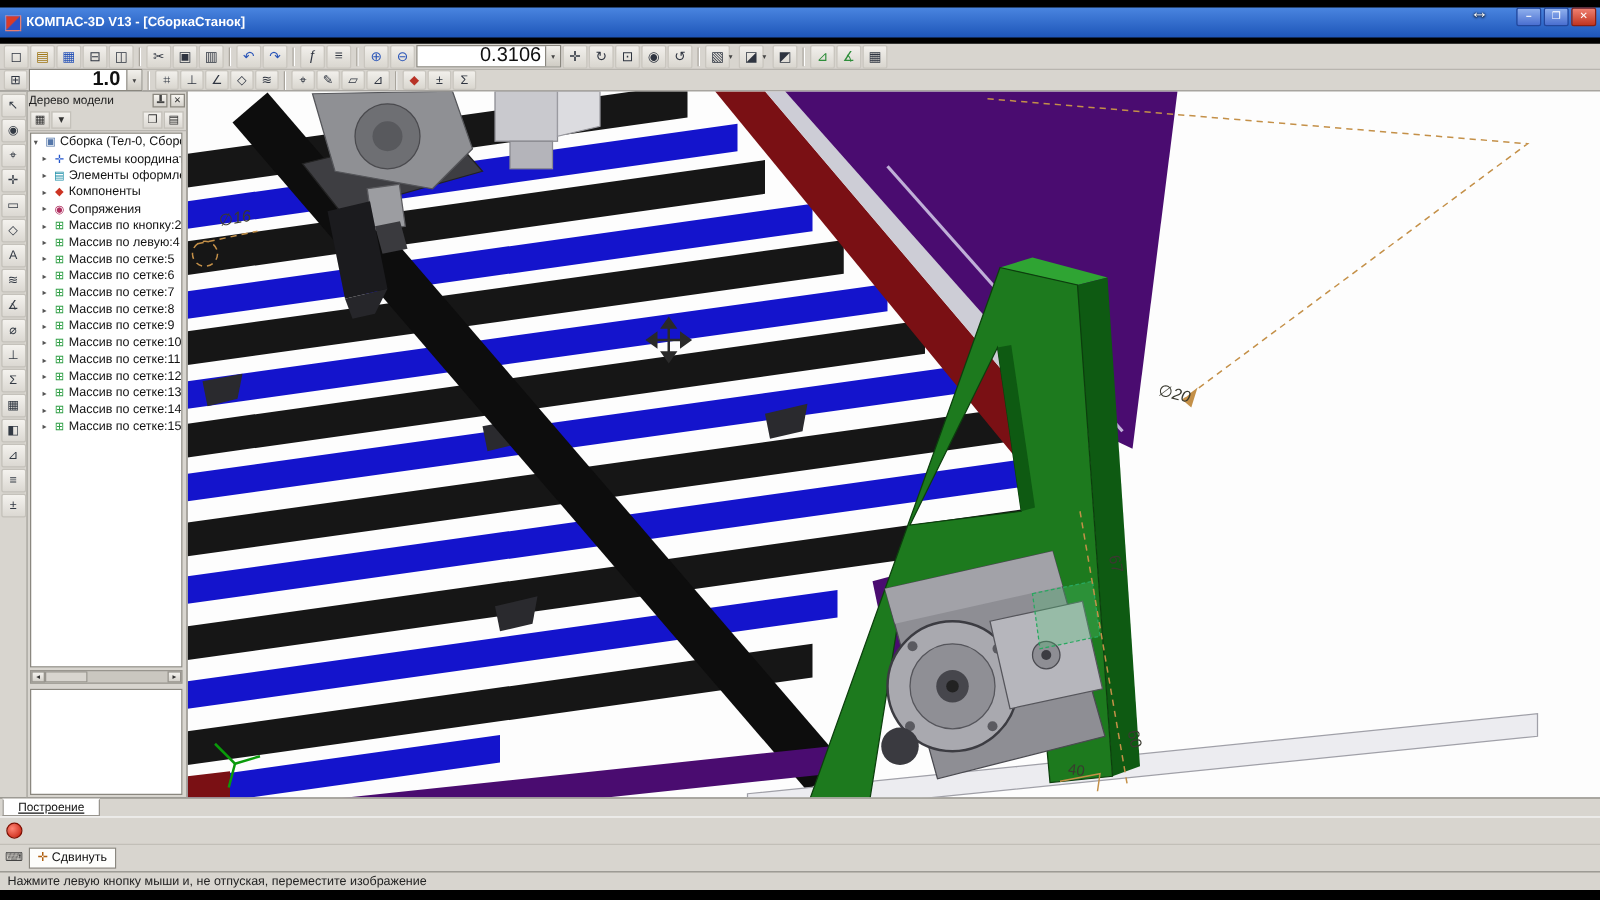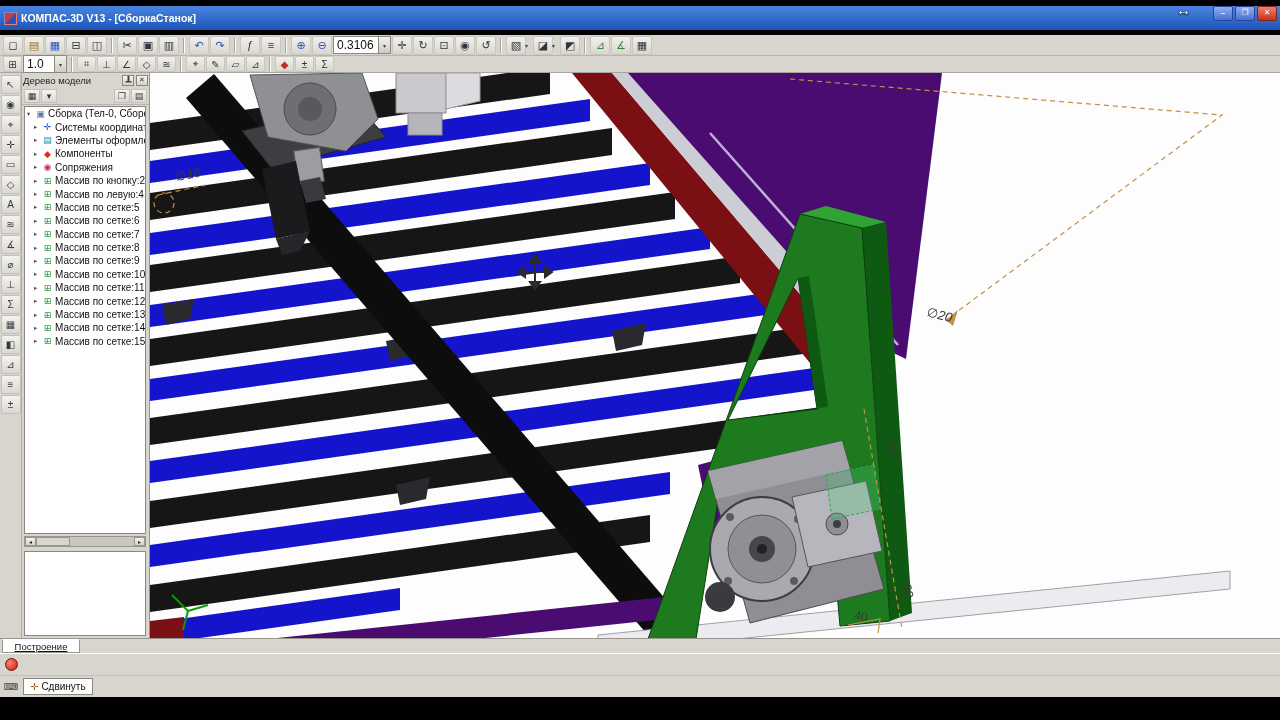"0.3106" .combo .cval { font-size: 12px -> 16px; margin-left: none -> 47px }
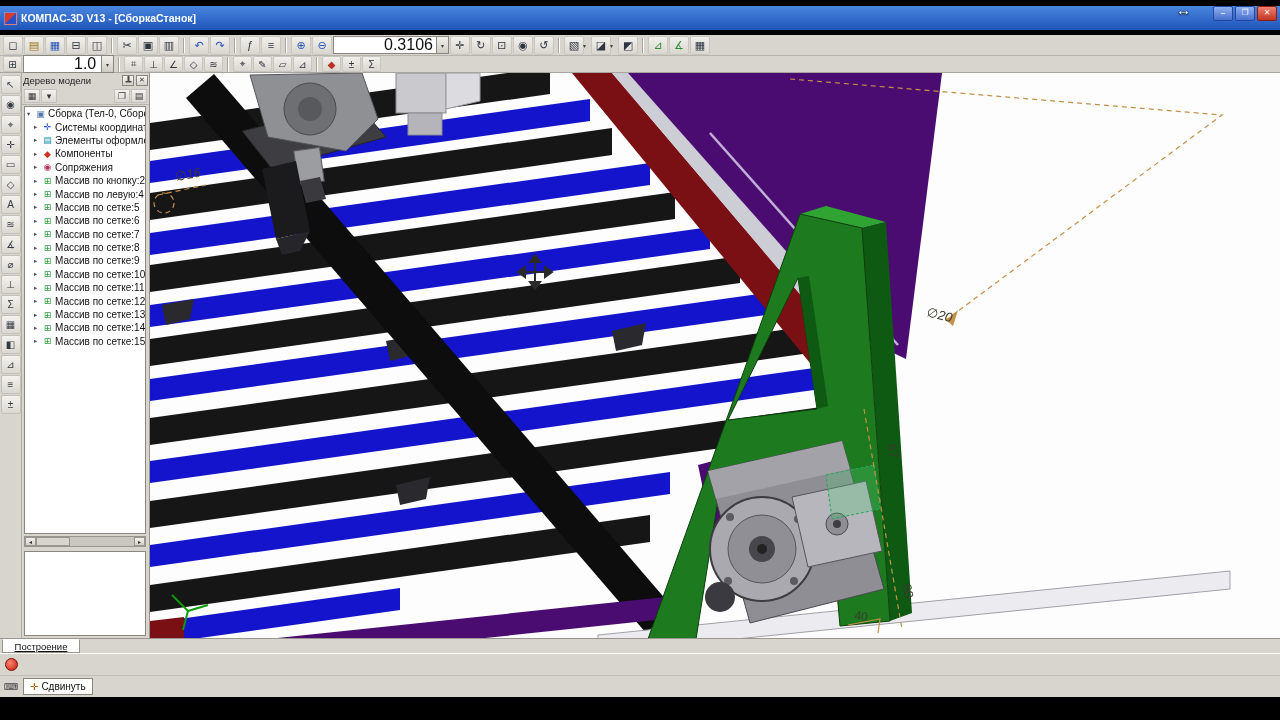"1.0" .combo.small .cval { font-weight: none -> bold }
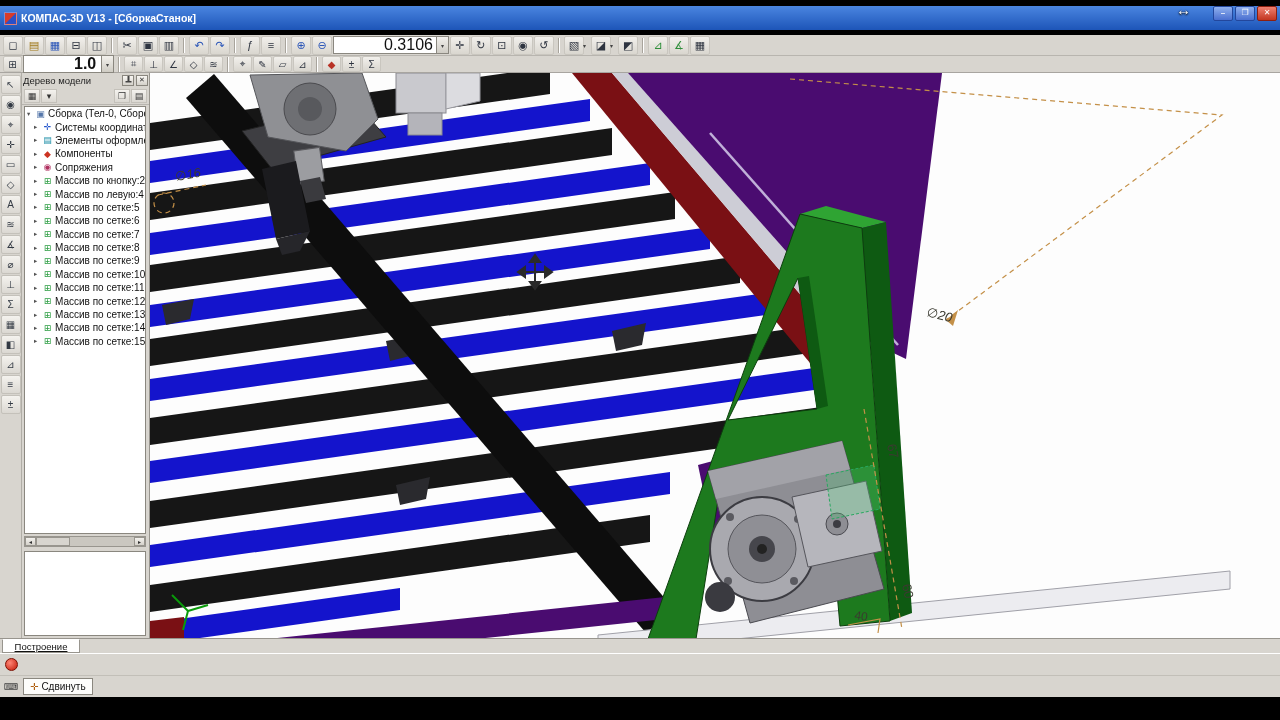"Нажмите левую кнопку мыши и," div.statusbar { html: none -> <div> <span>Нажмите левую кнопку мыши и, не отпуская, переместите изображение</span> </div> }
